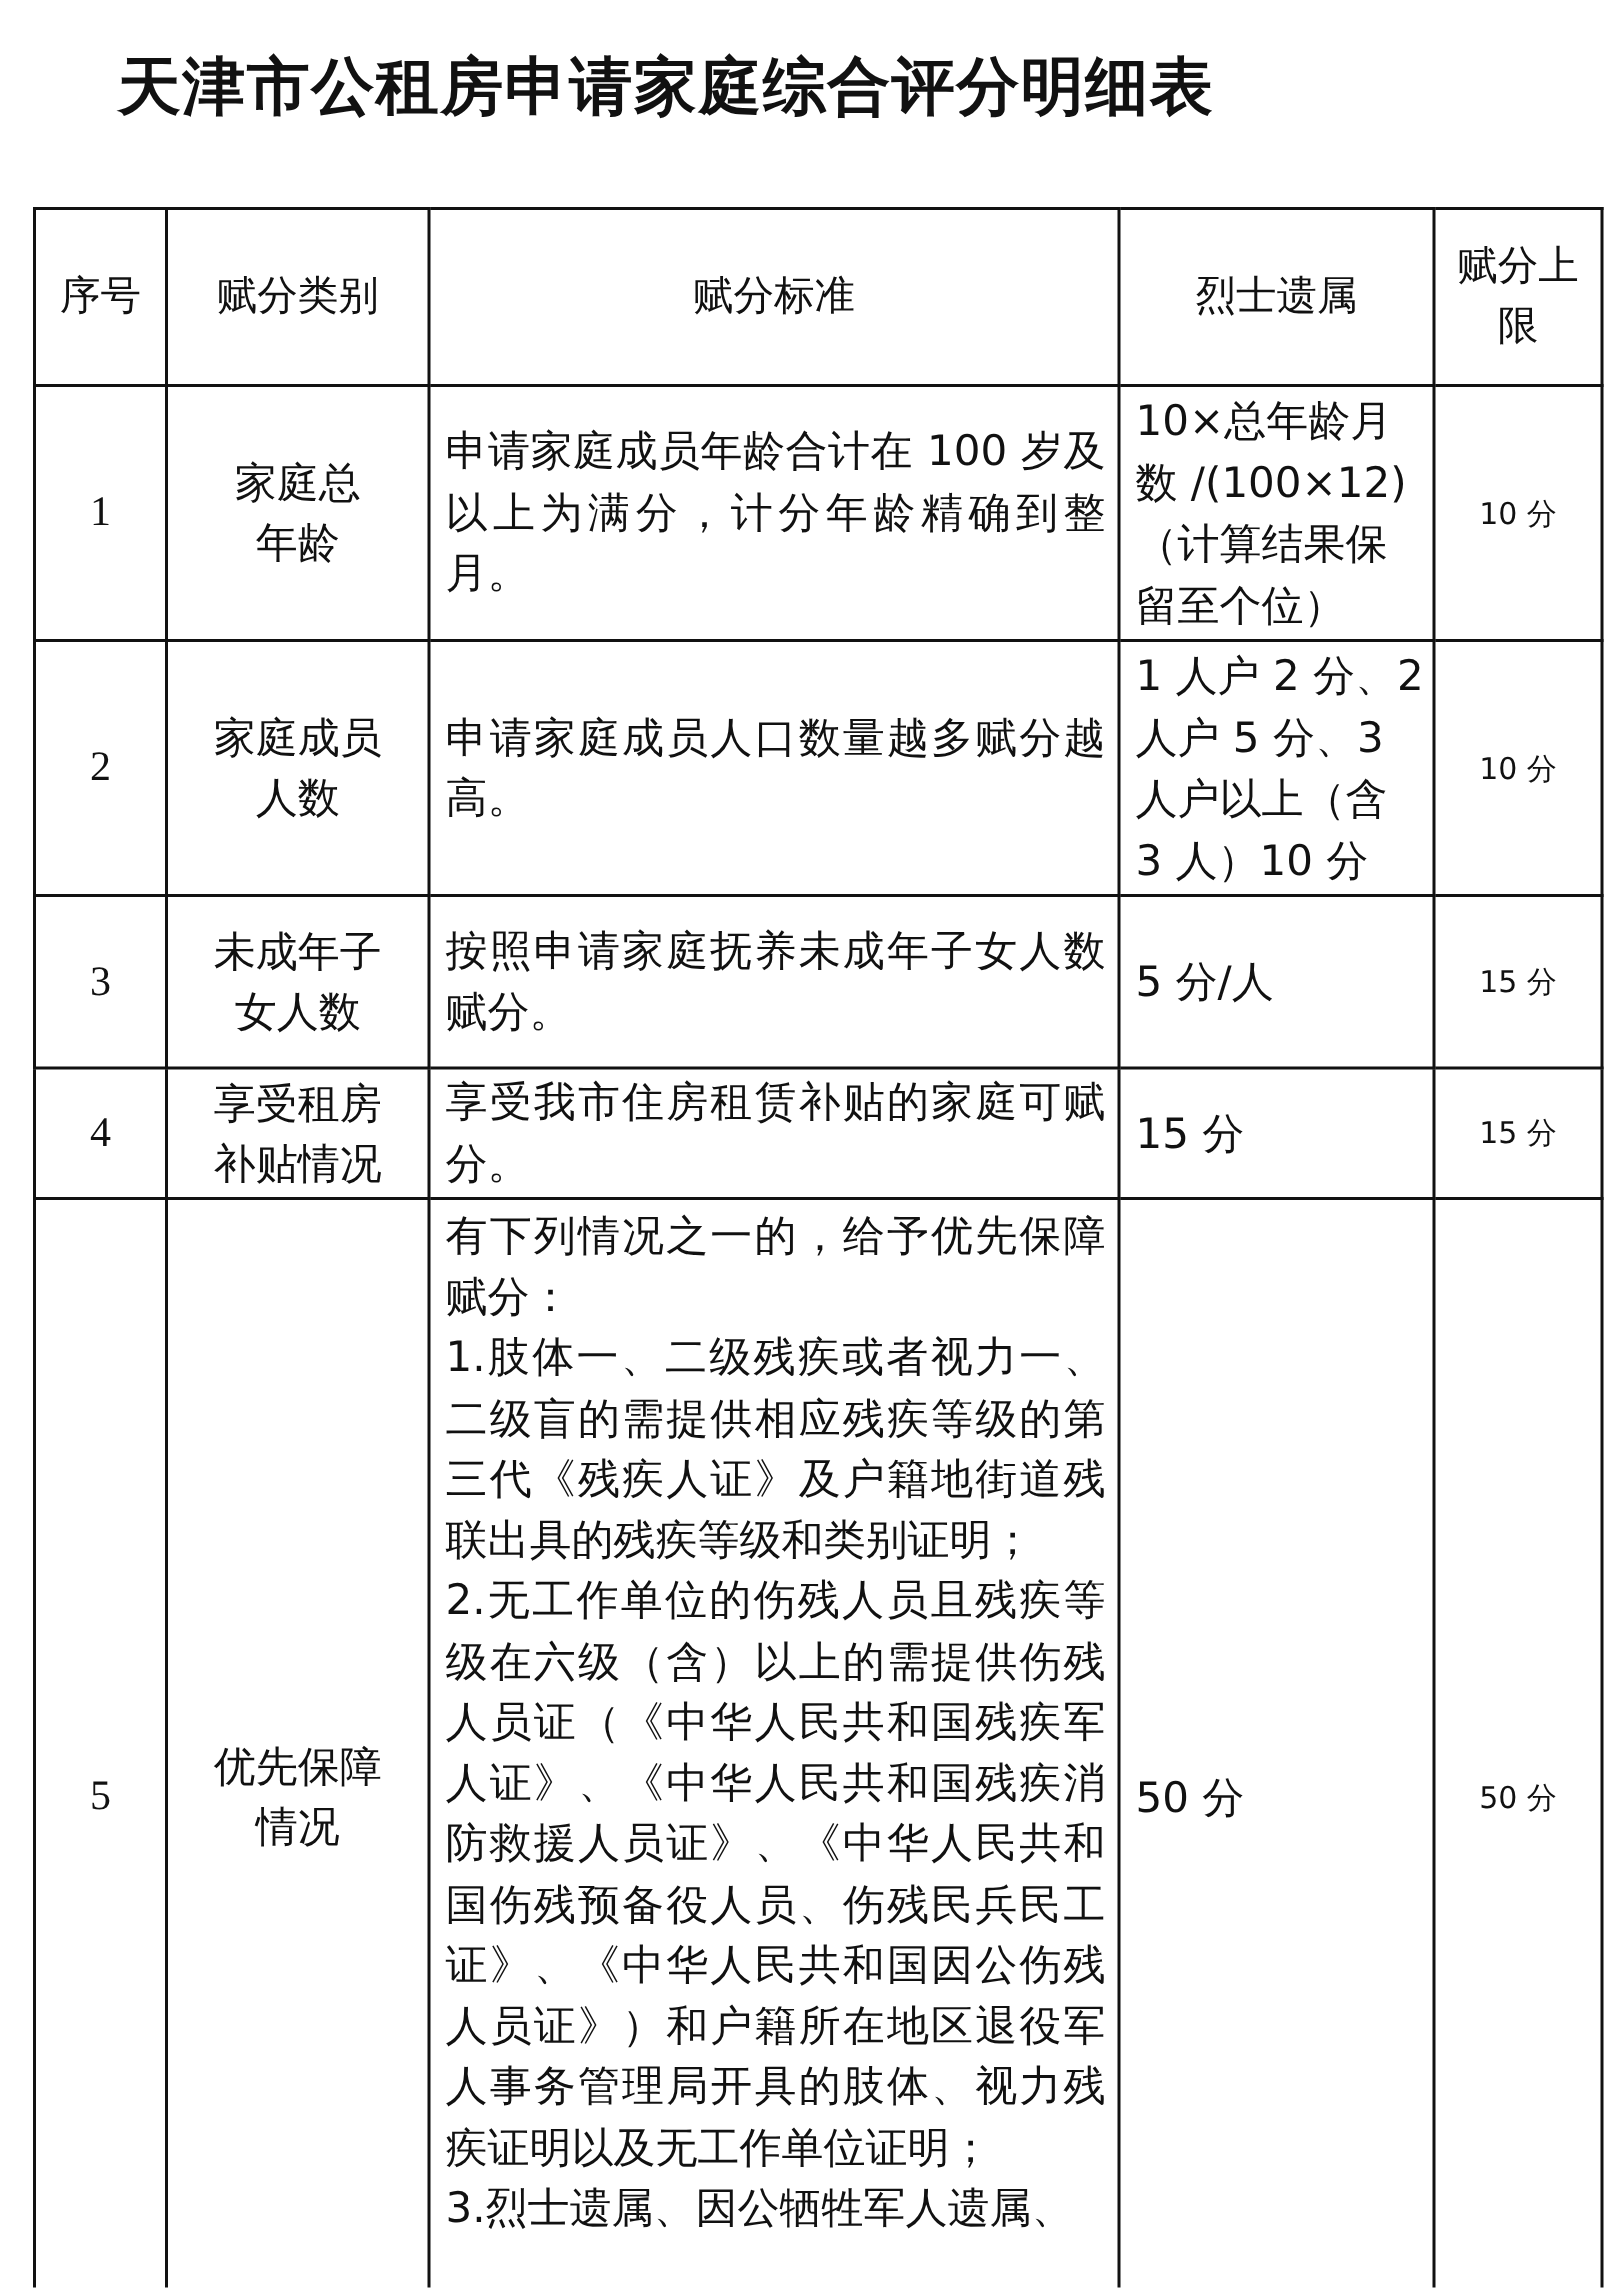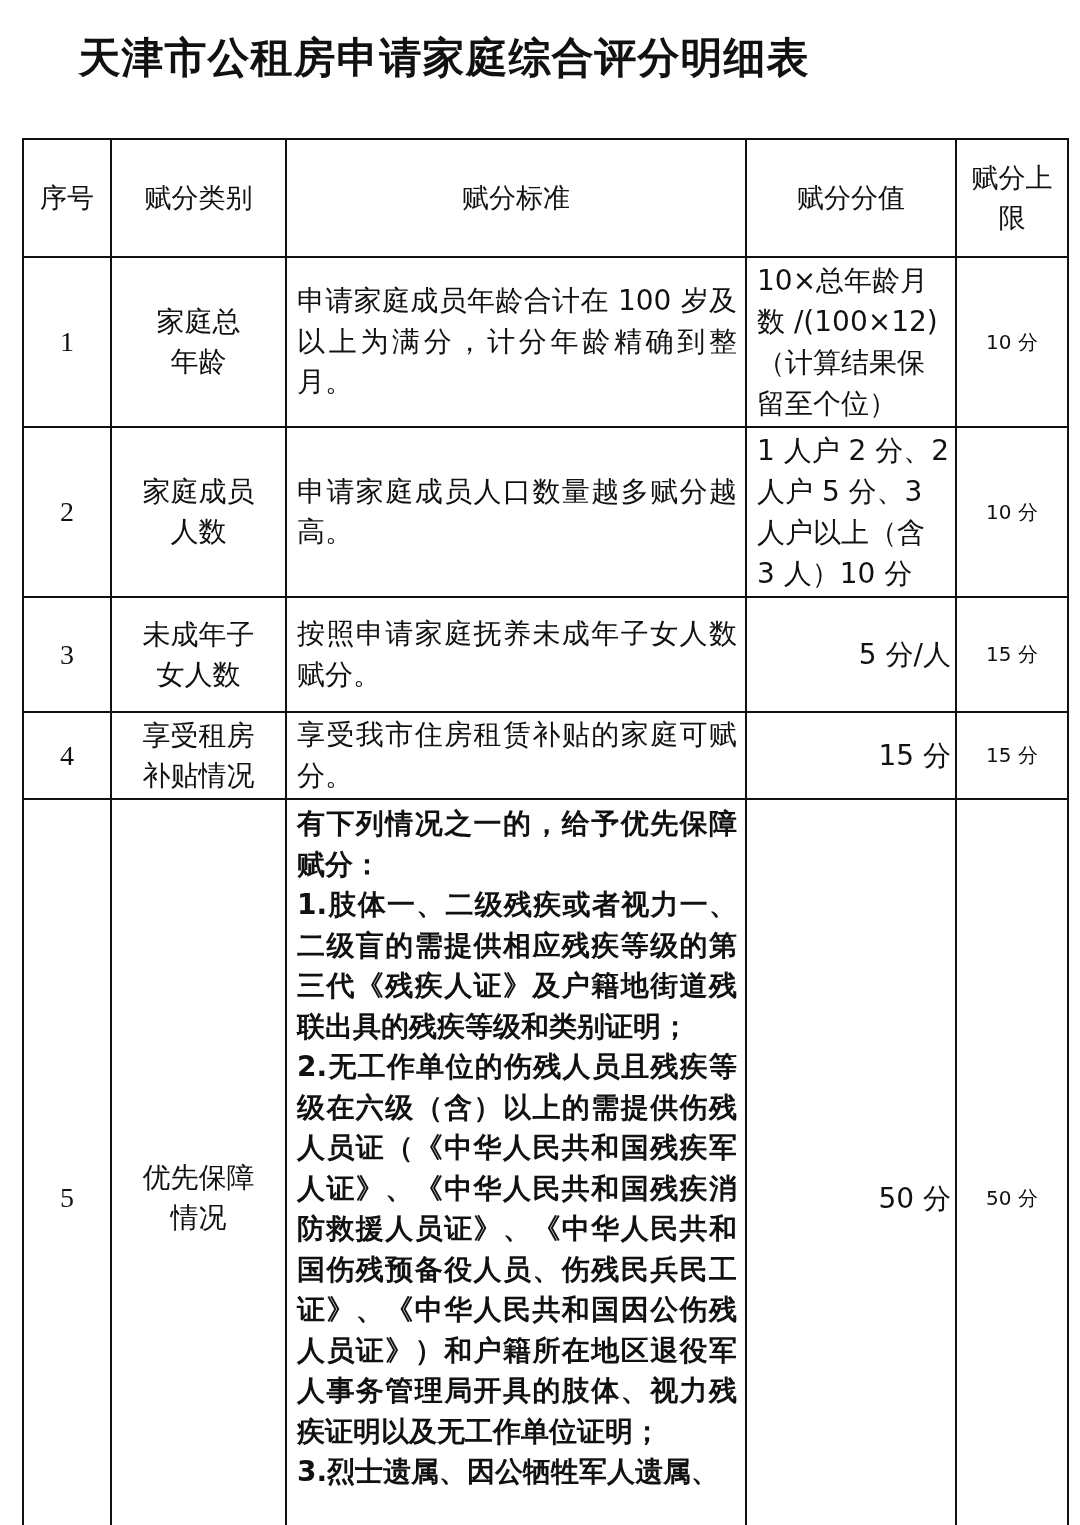"赋分分值" th { text: 赋分分值 -> 烈士遗属 }
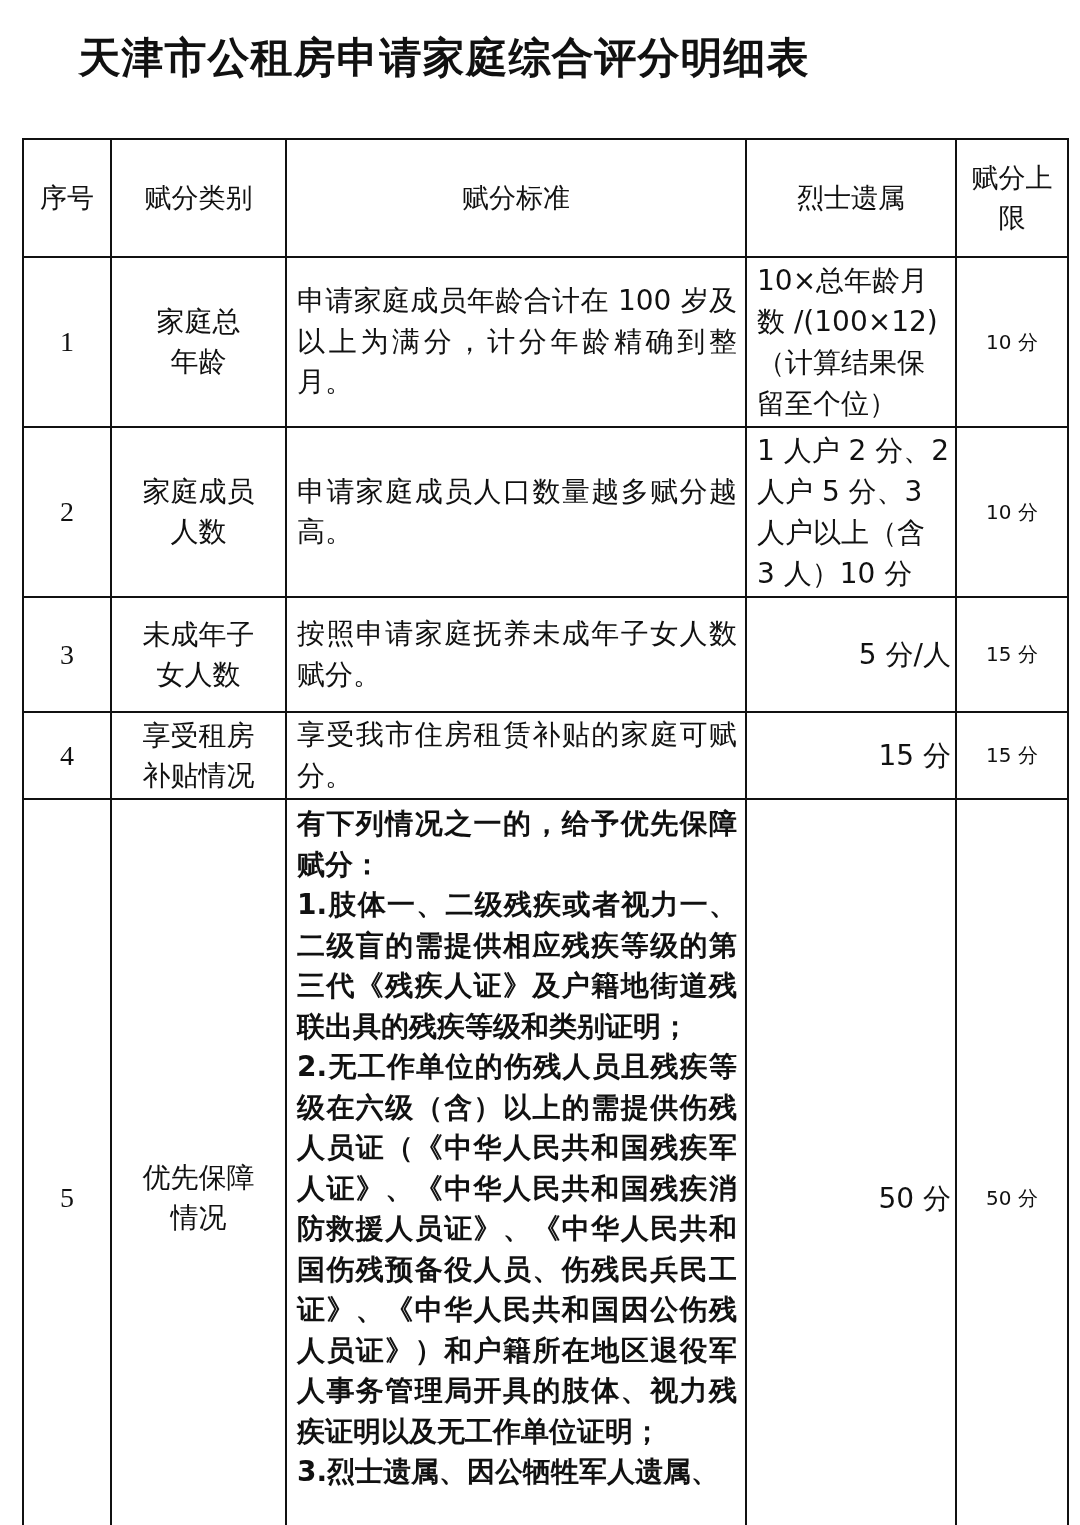"5 分/人" .c-val.center { text-align: right -> left }
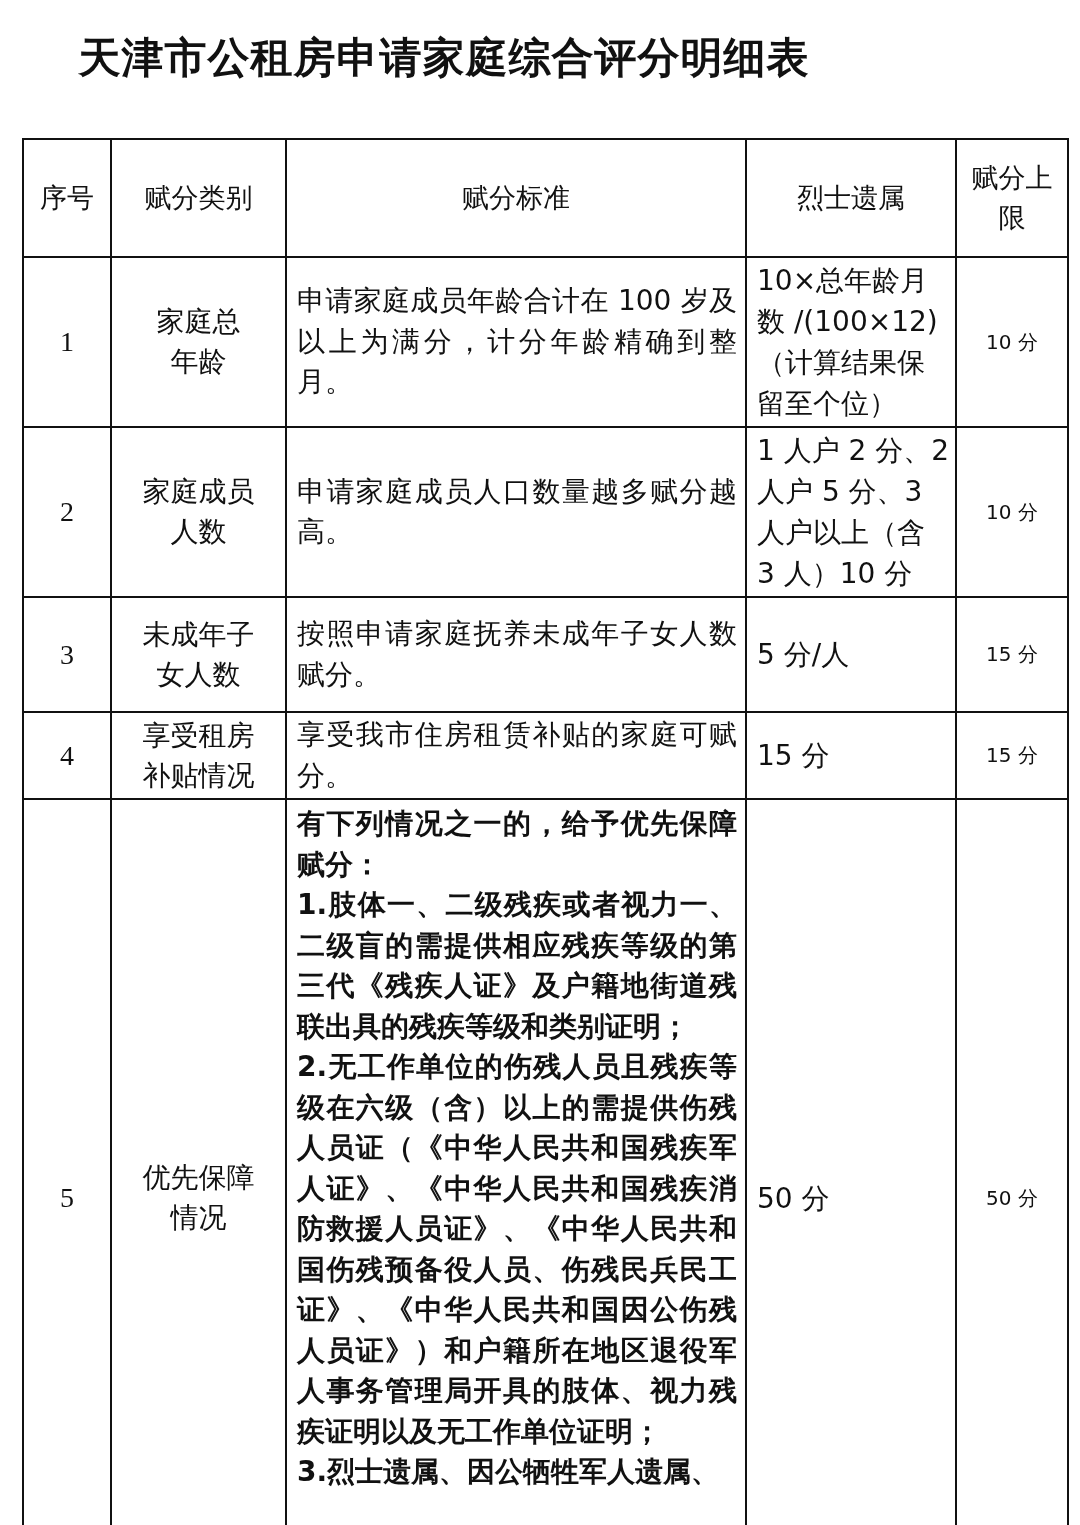"有下列情况之一的，给予优先保障赋分：" .std-line { font-weight: bold -> none }
